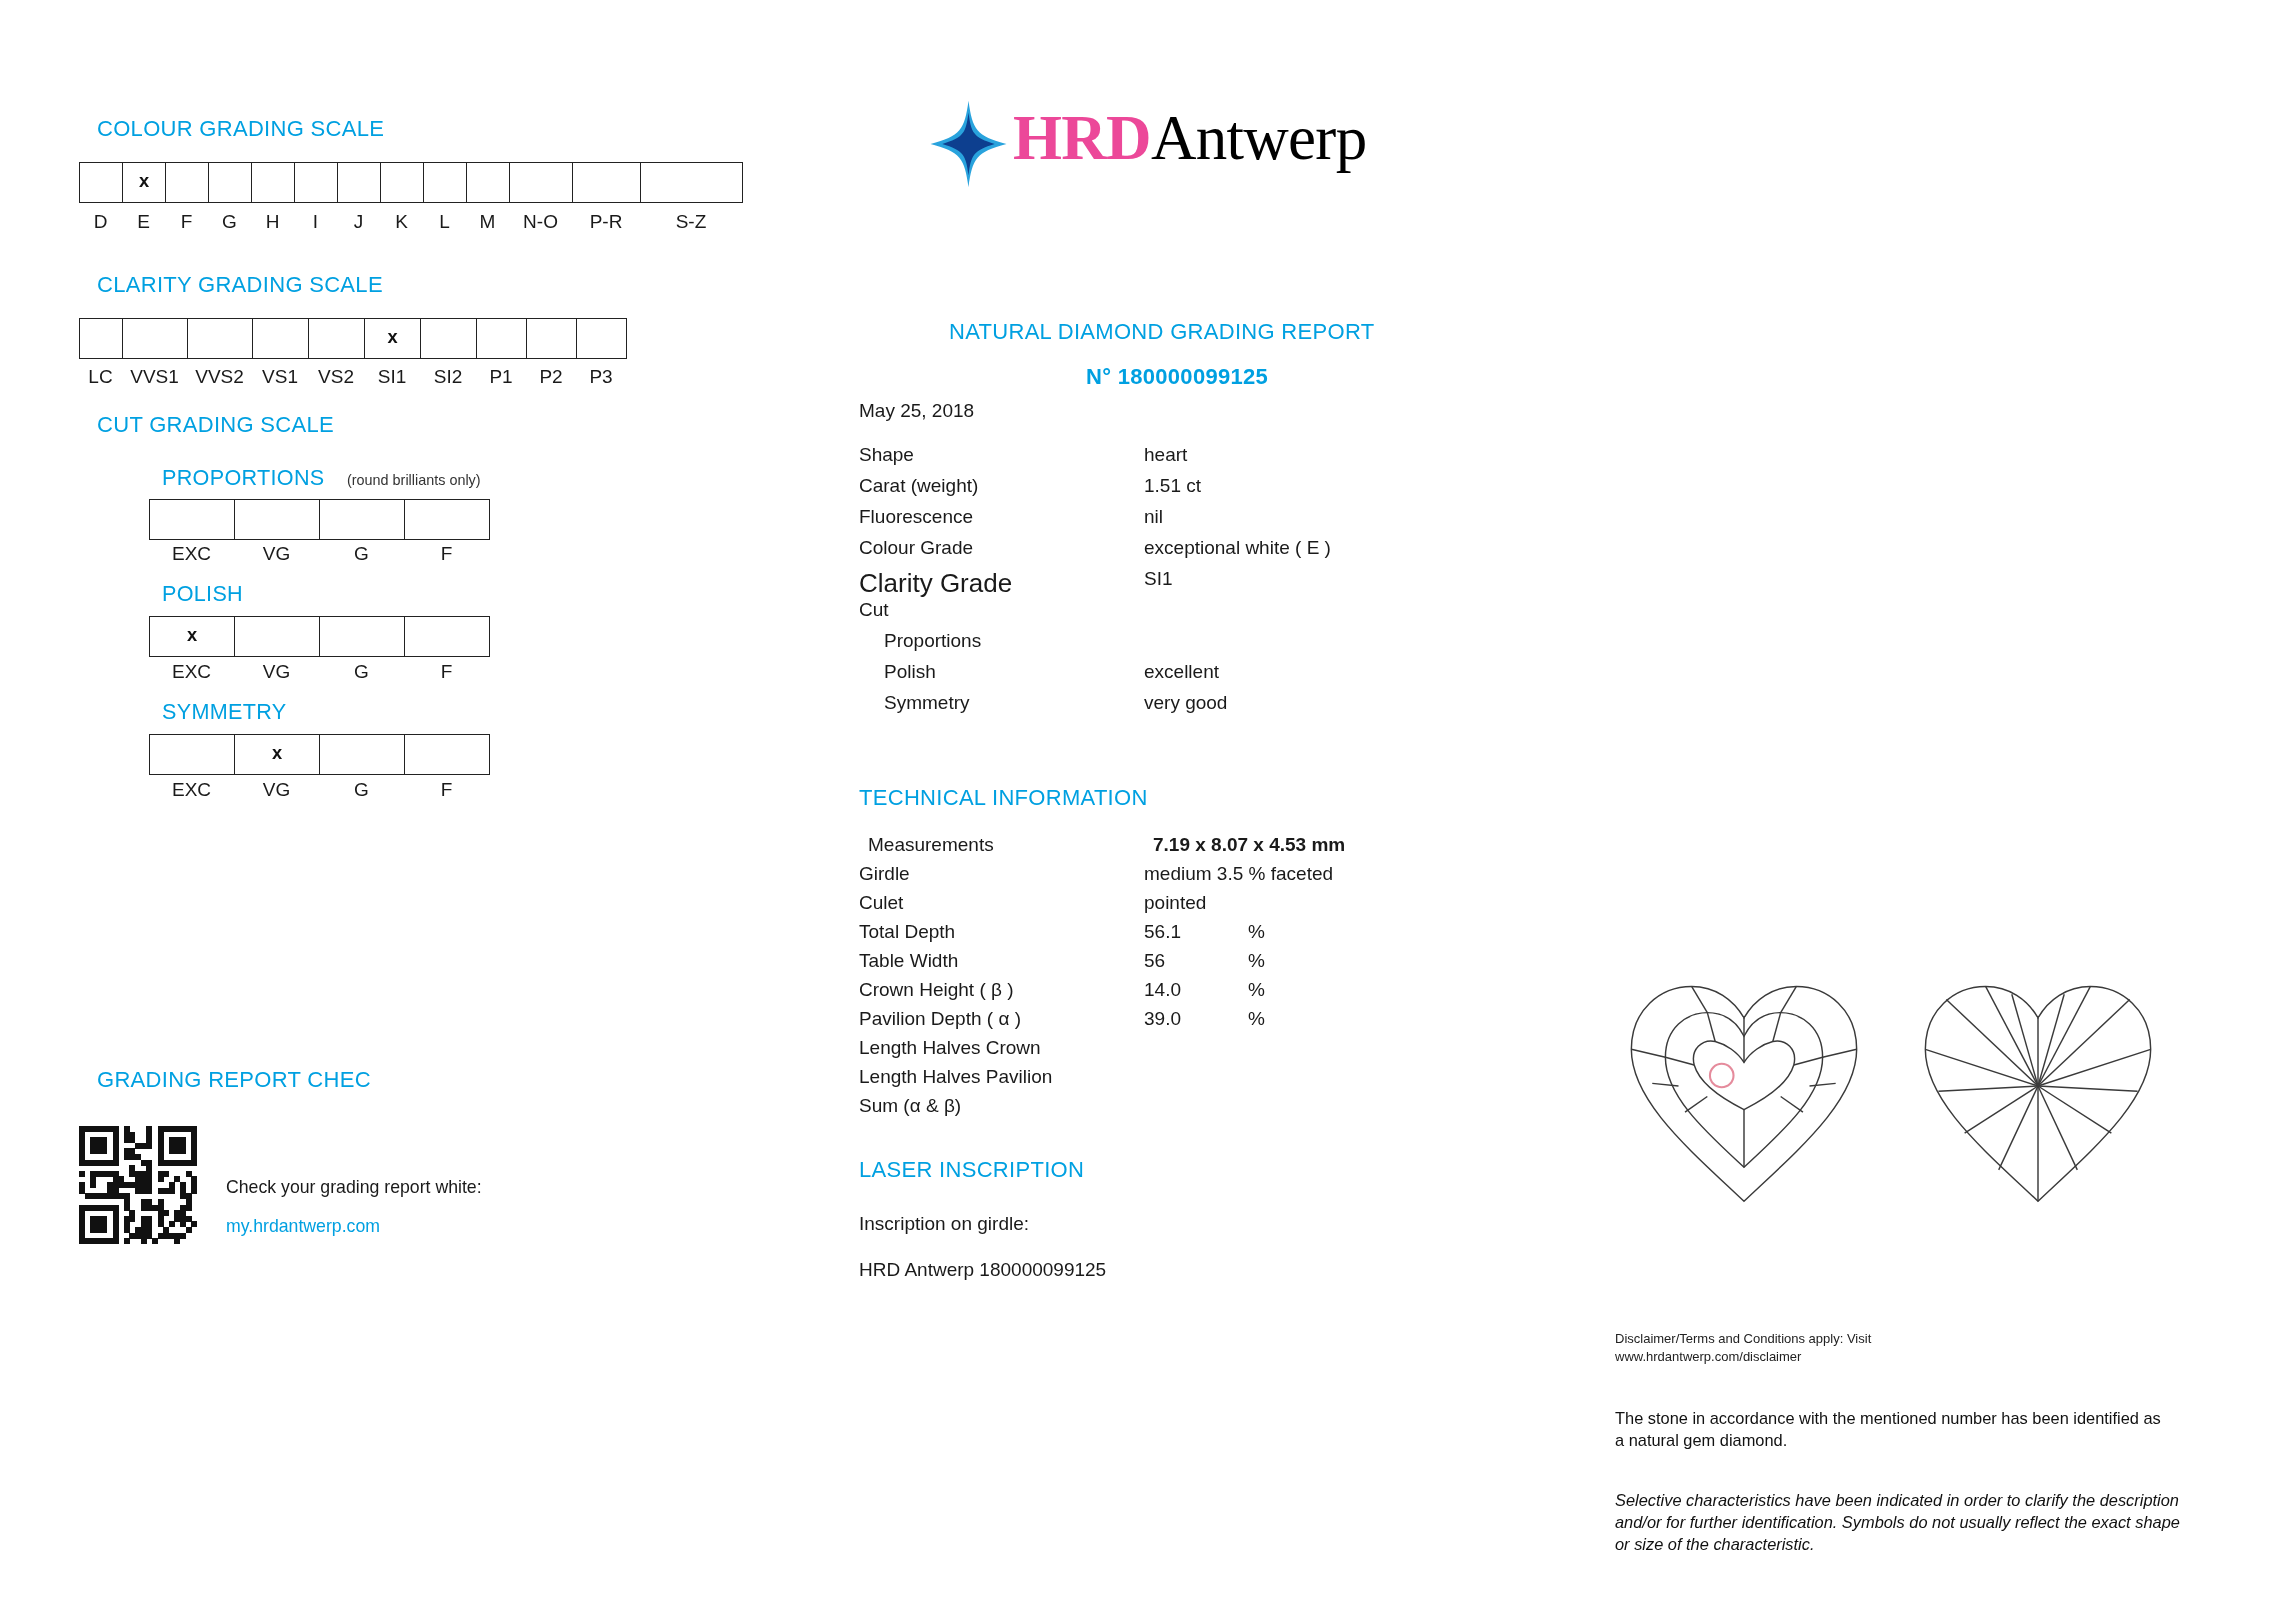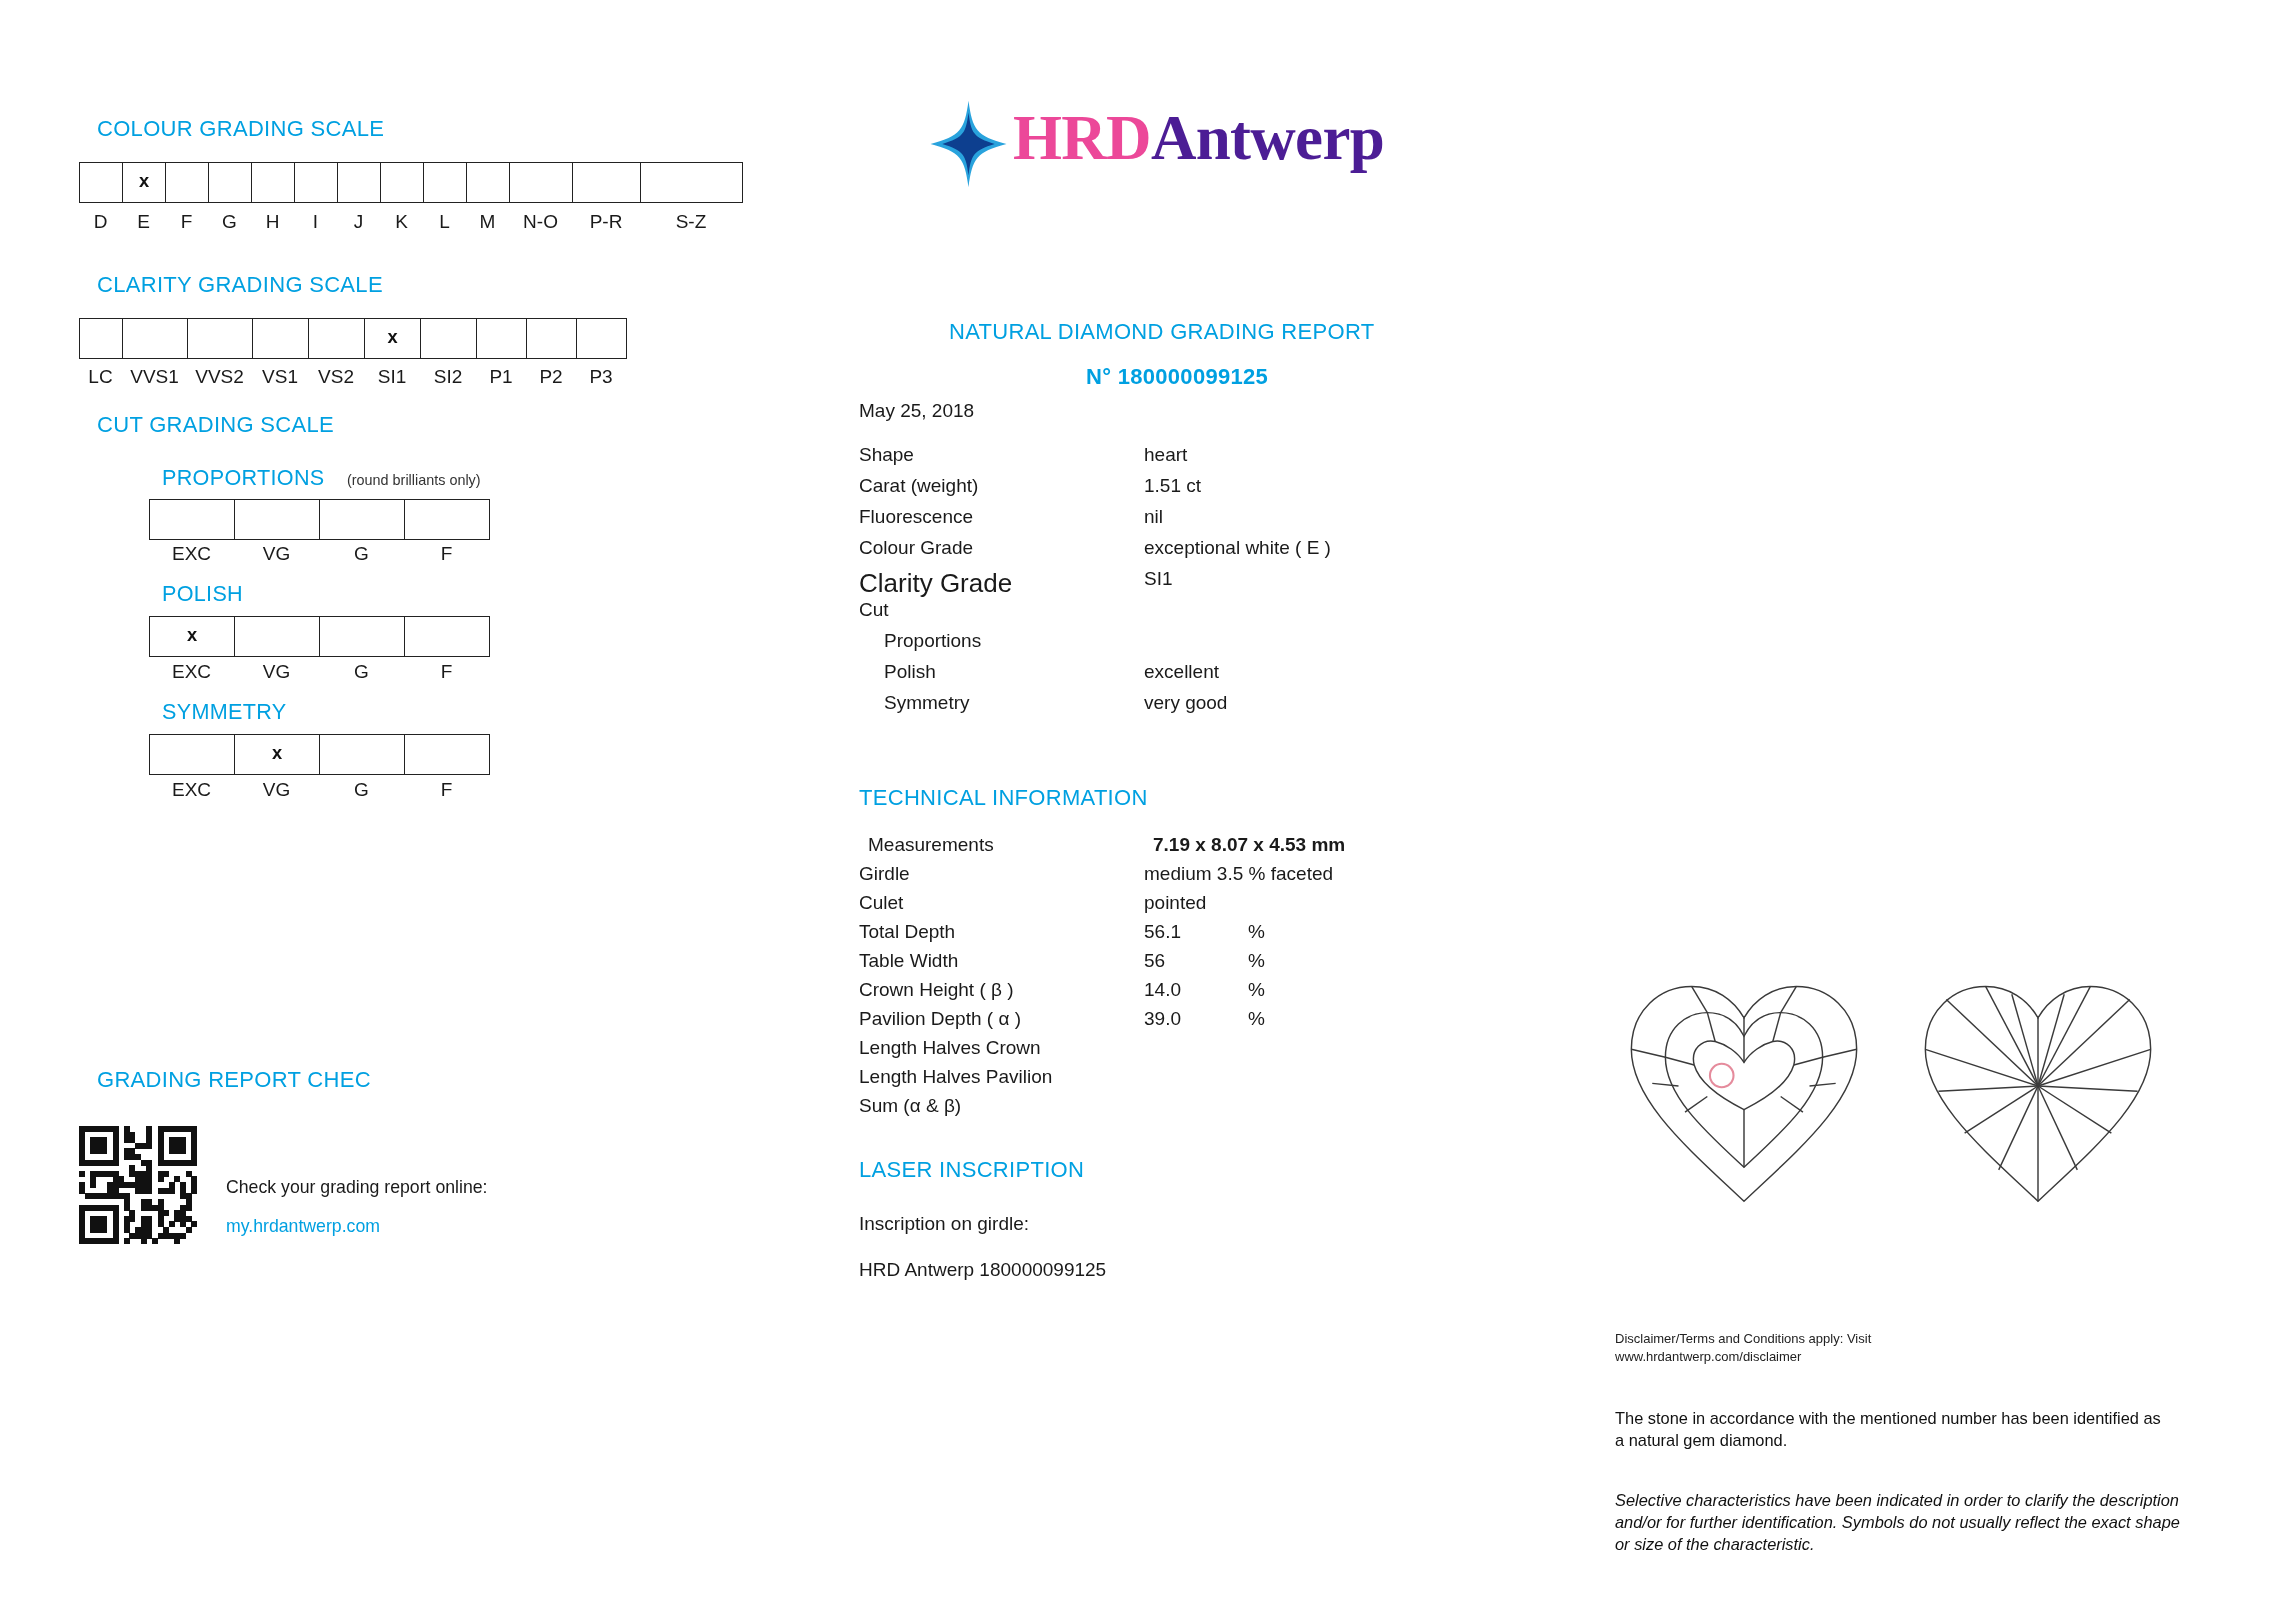"Antwerp" .logo-antwerp { color: #4c1d95 -> #000000; font-weight: 700 -> 400 }
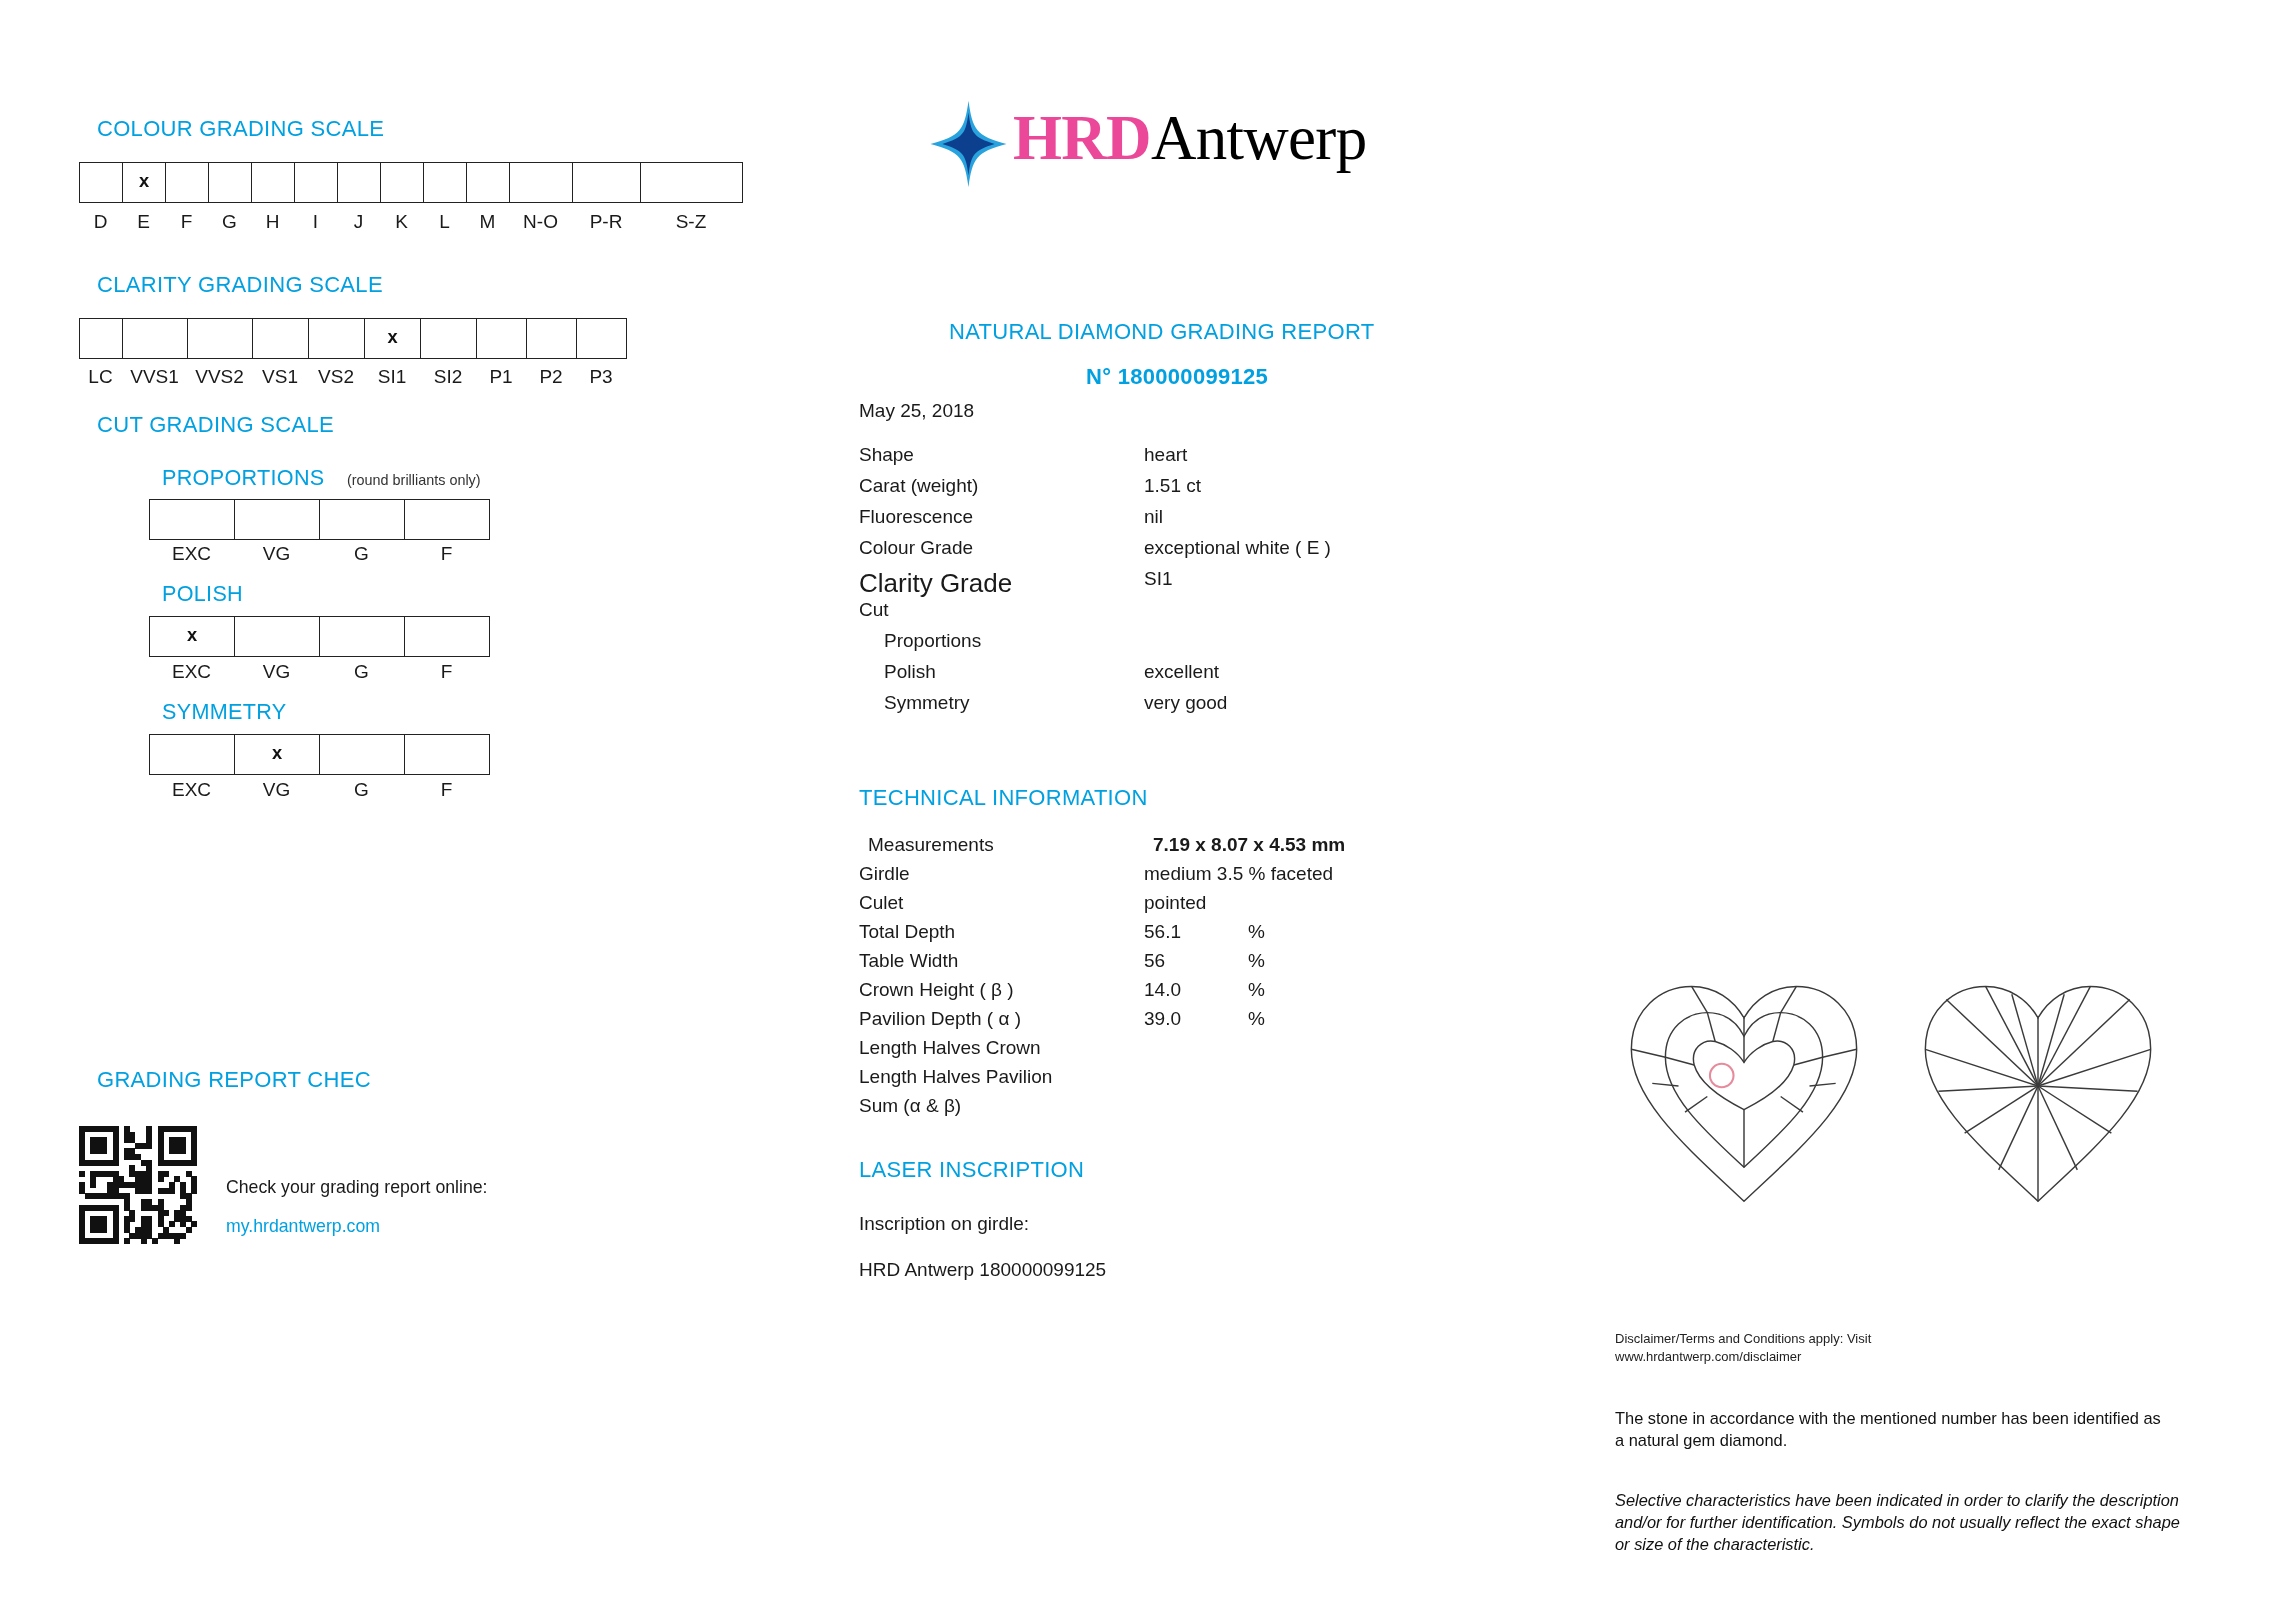"Check your grading report online:" div.abs { text: online -> white }
